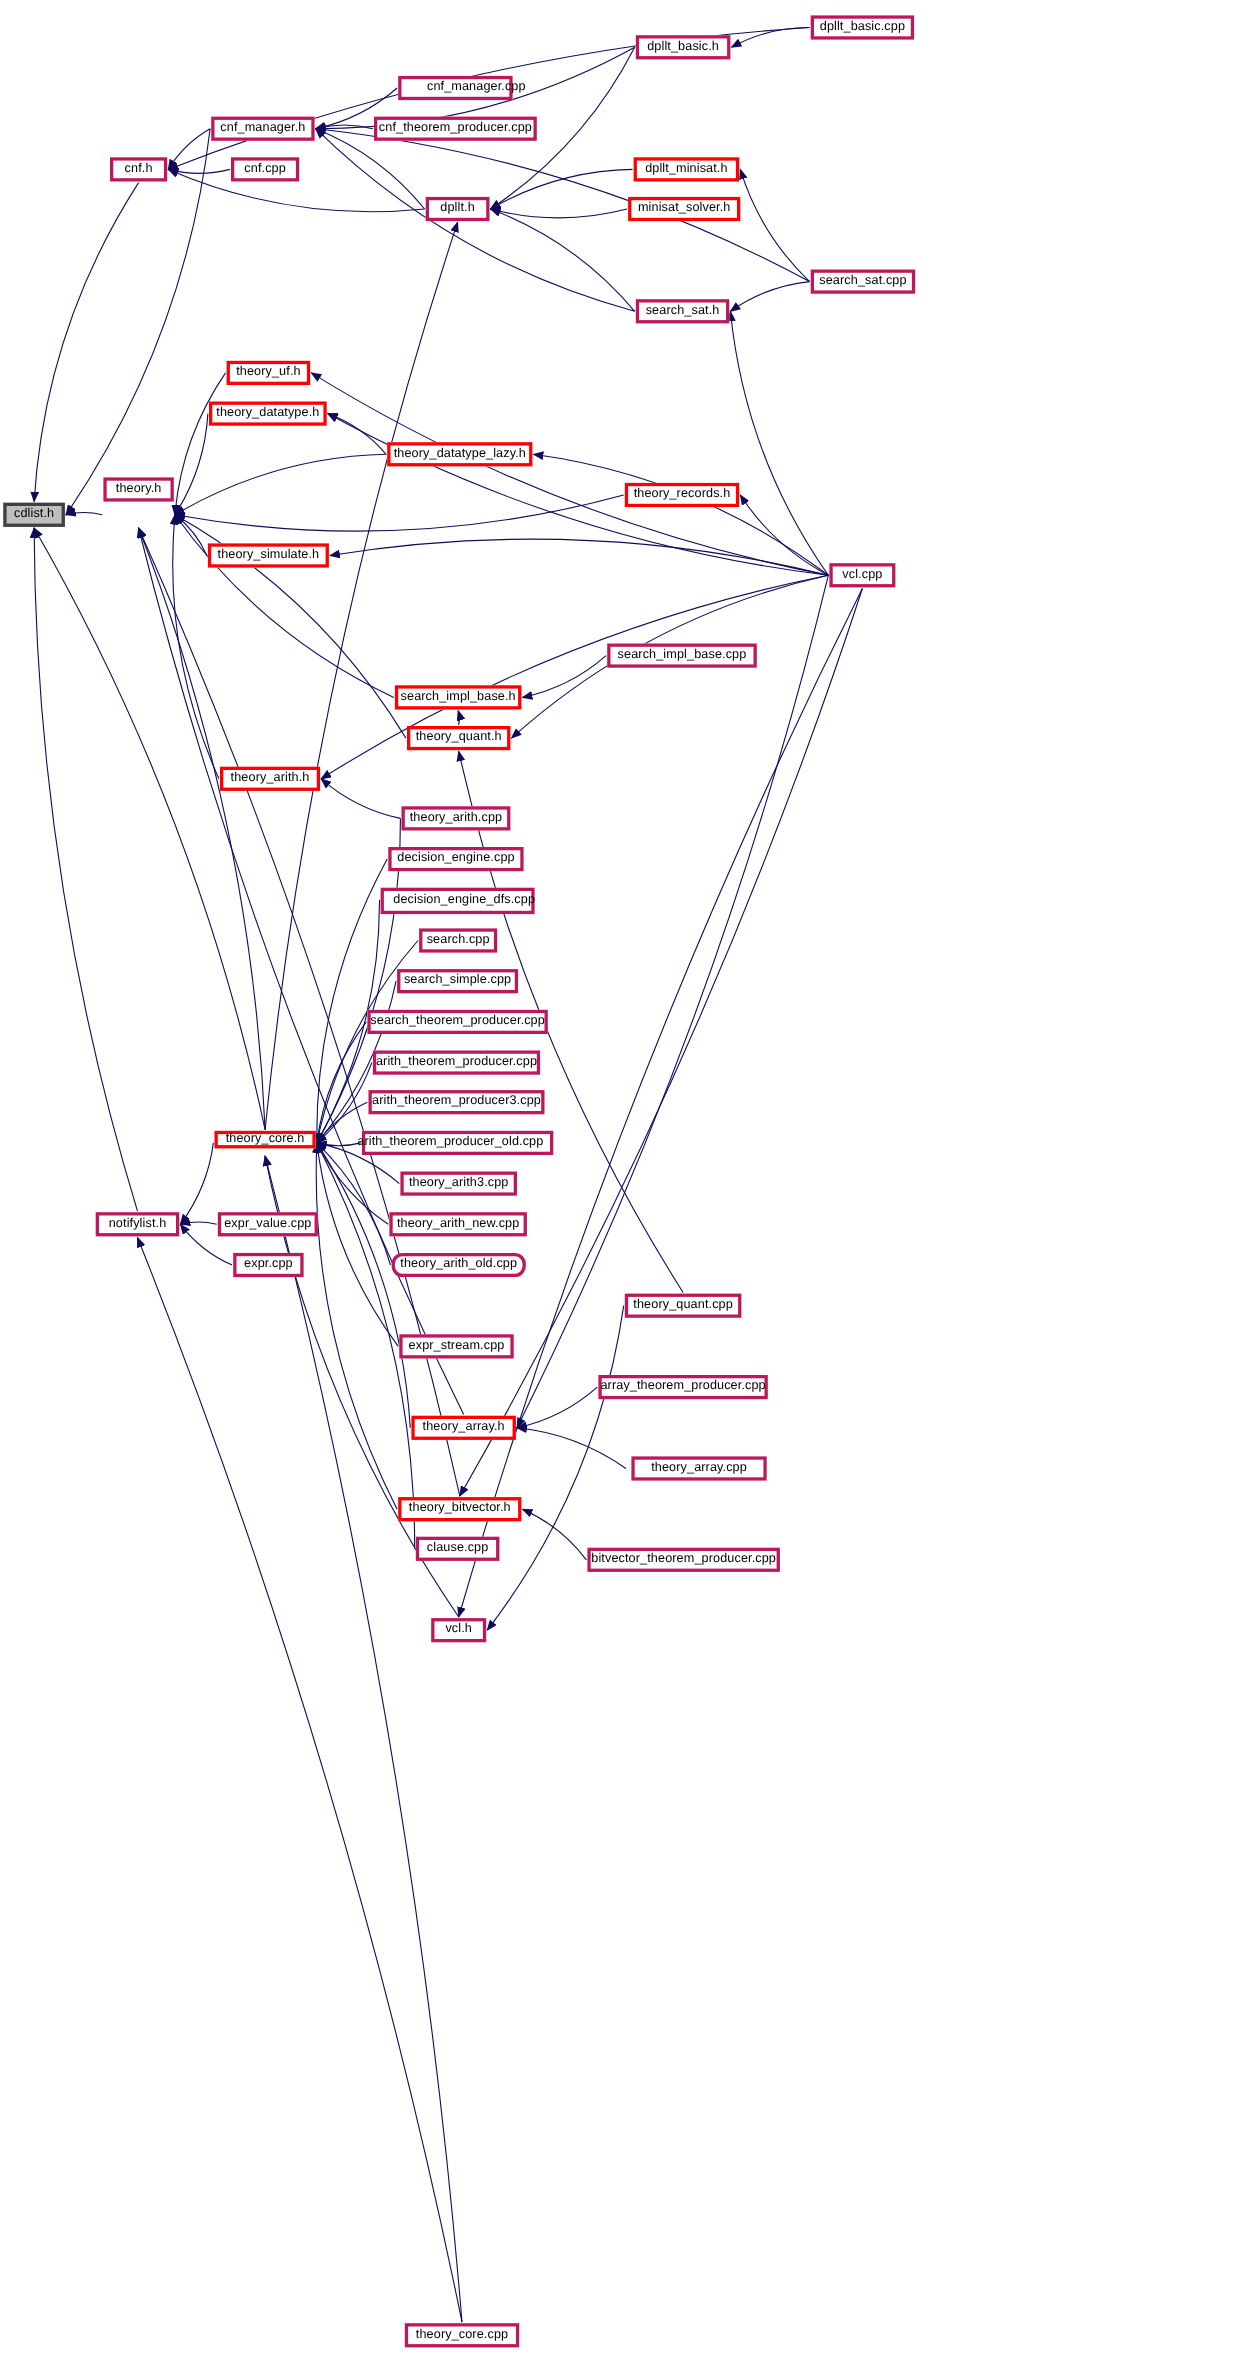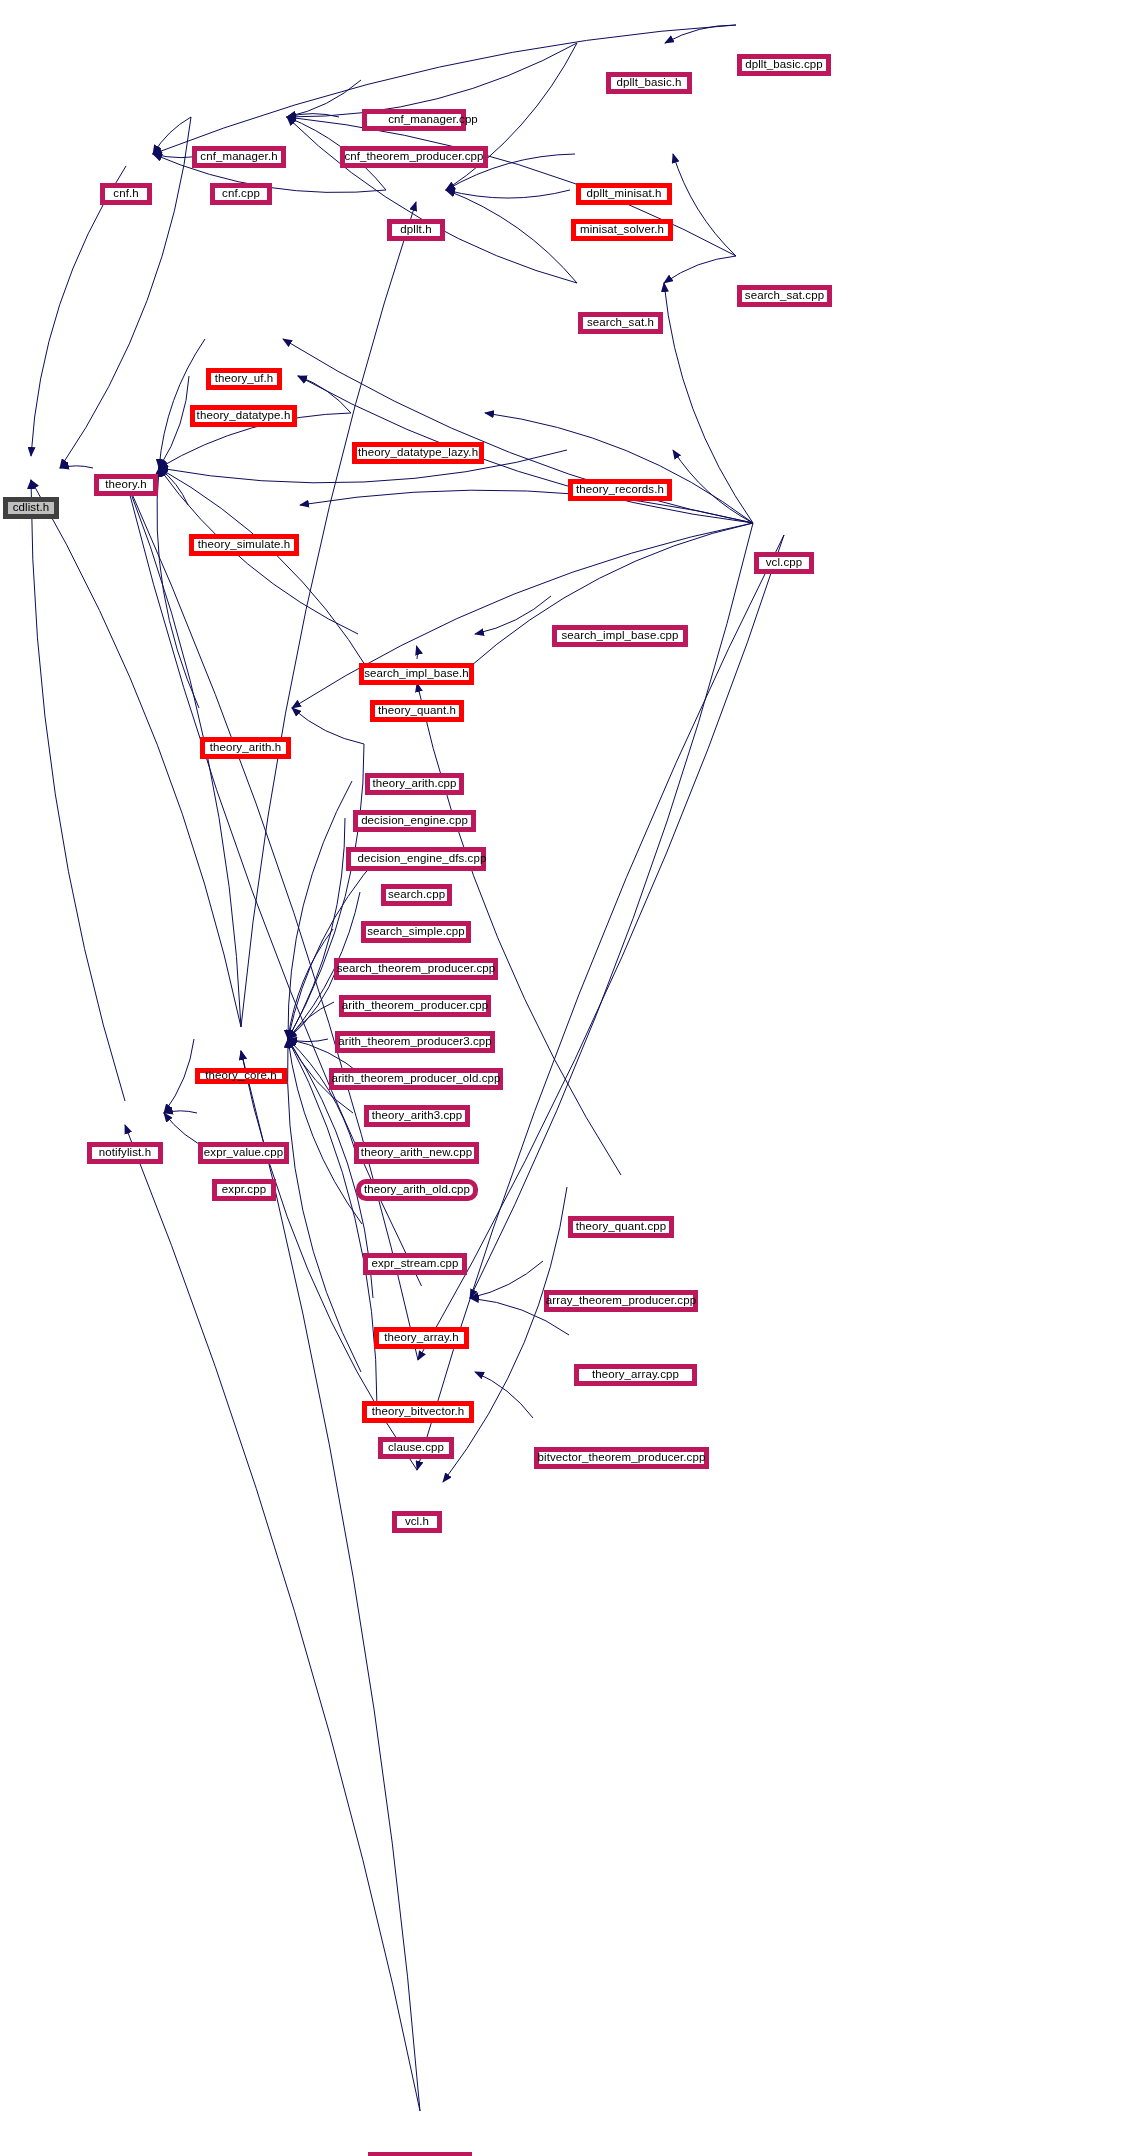"dpllt_basic.cpp" .node { border: 5px solid #be185d -> 3px solid #be185d; margin-top: 40px -> none }
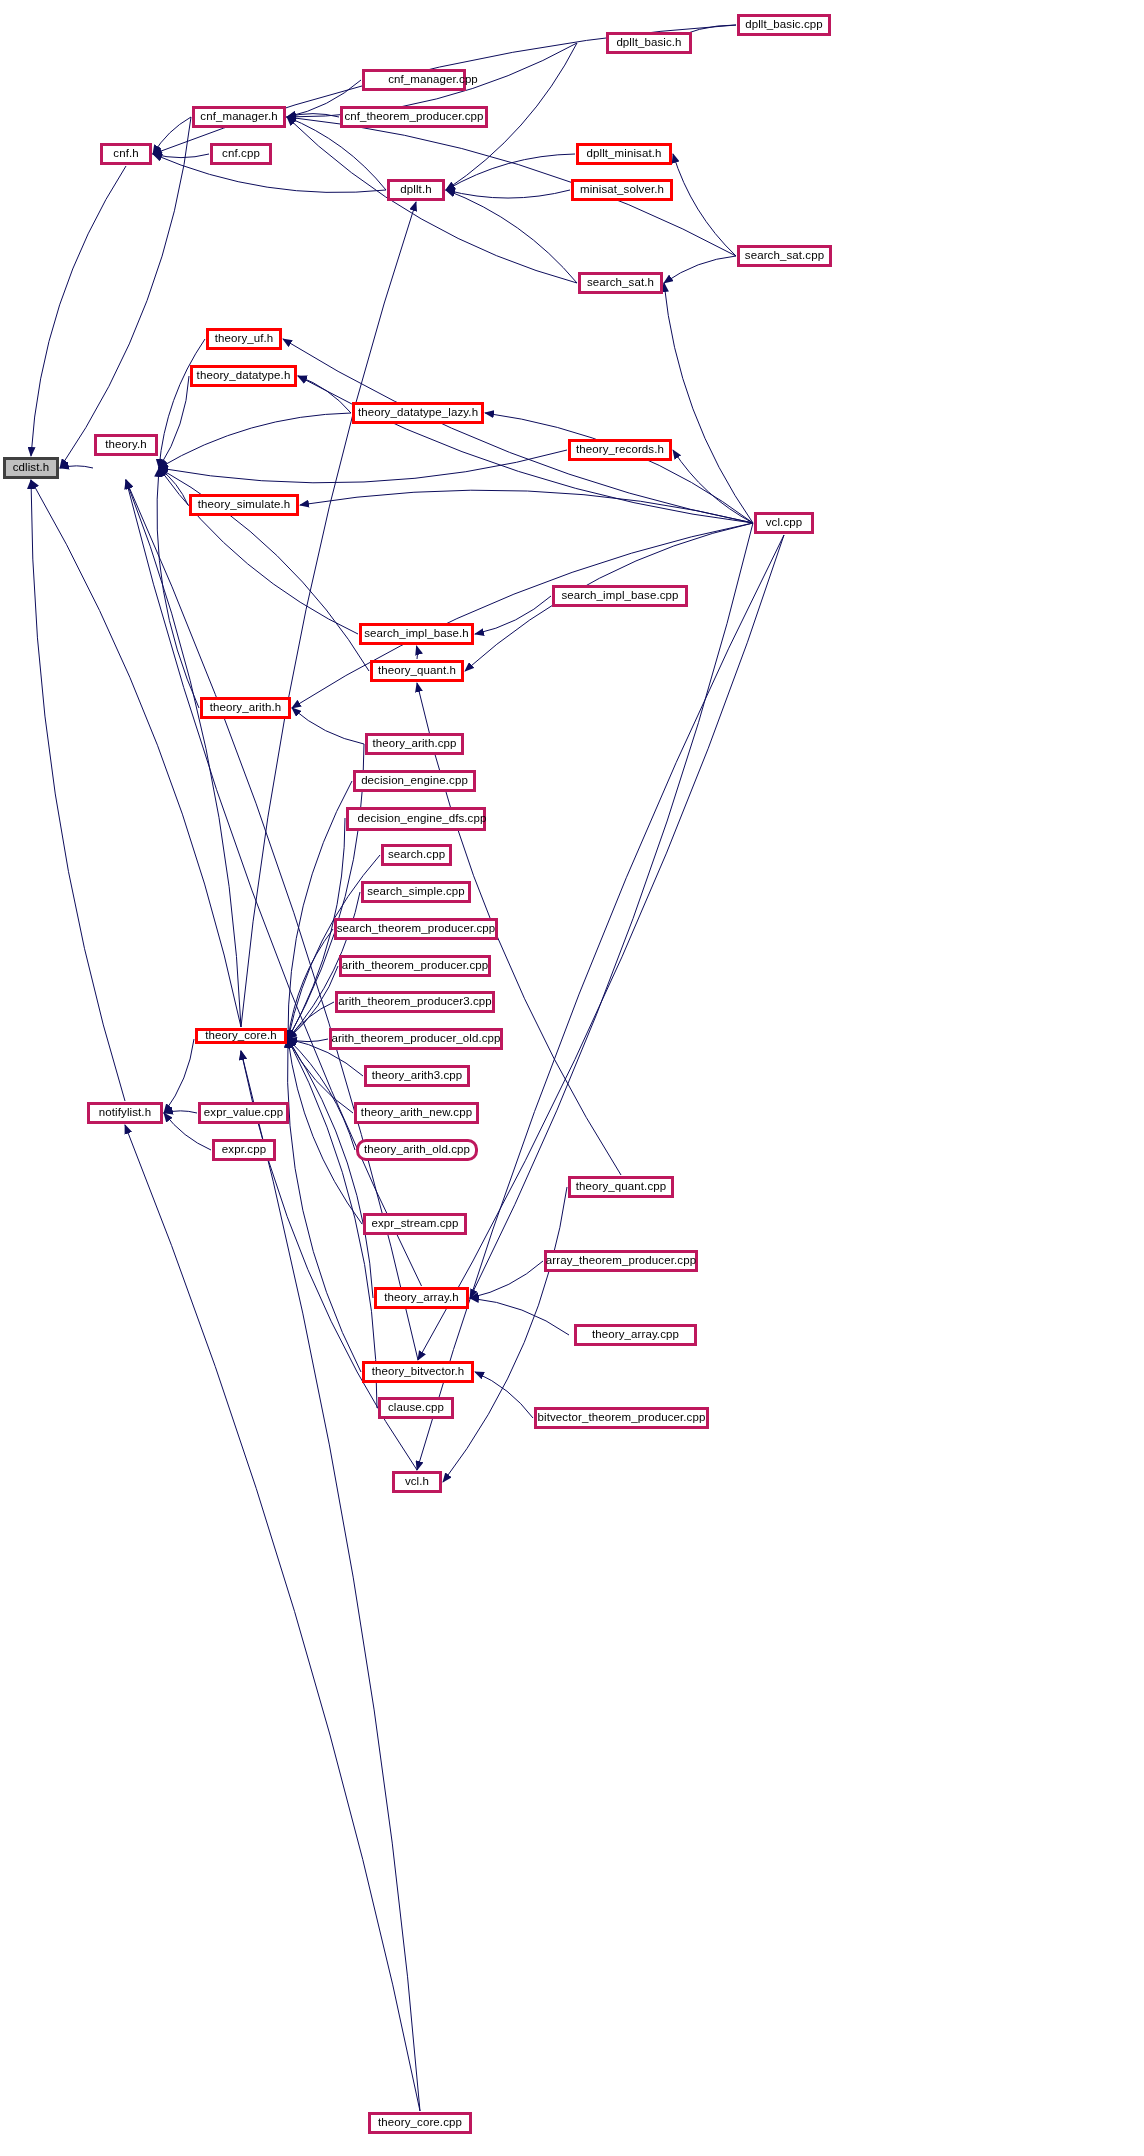"dpllt_basic.h" div.node { left: 606px -> 578px }
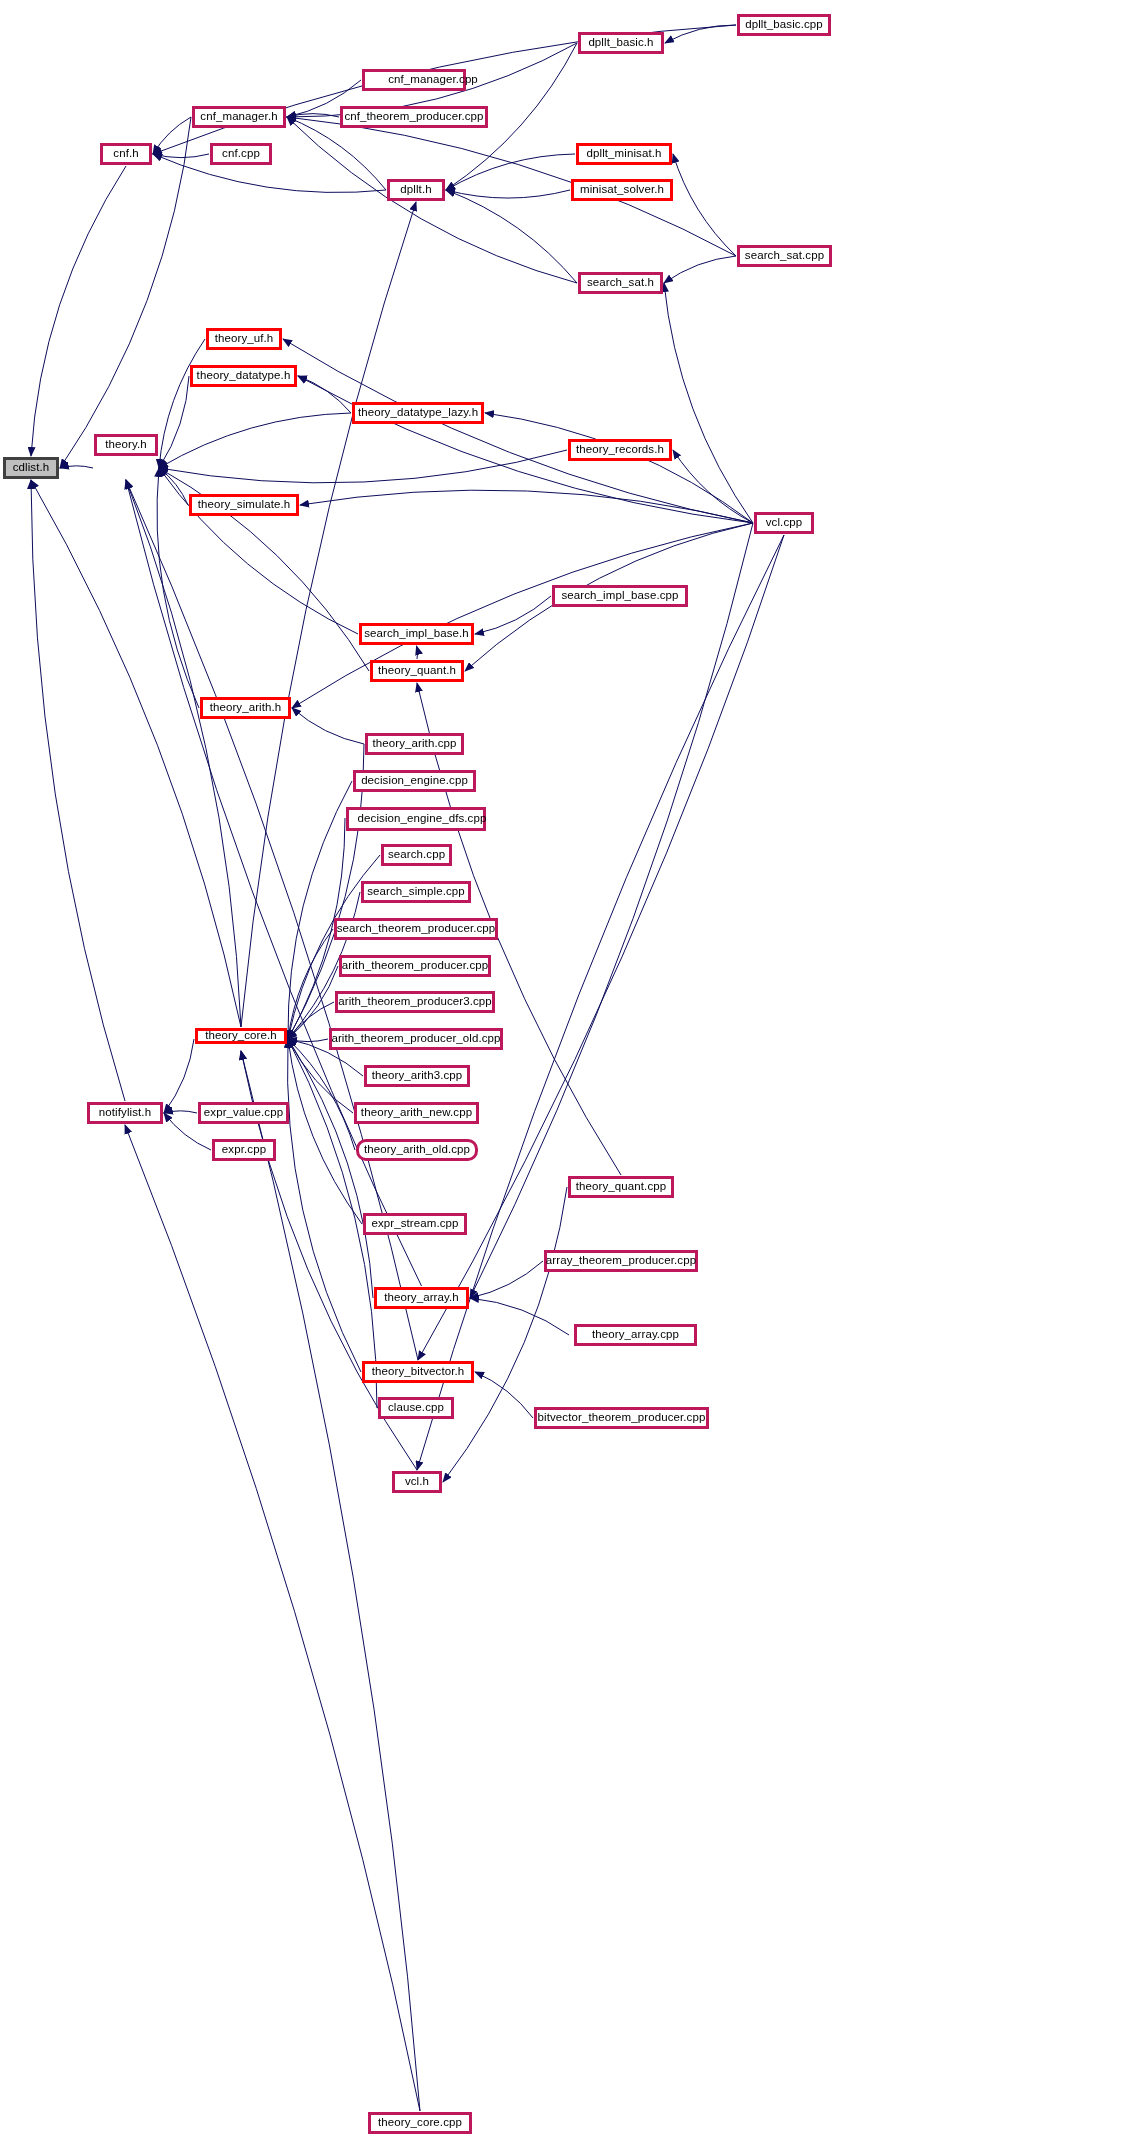"arith_theorem_producer_old.cpp" div.node { justify-content: none -> flex-end }
